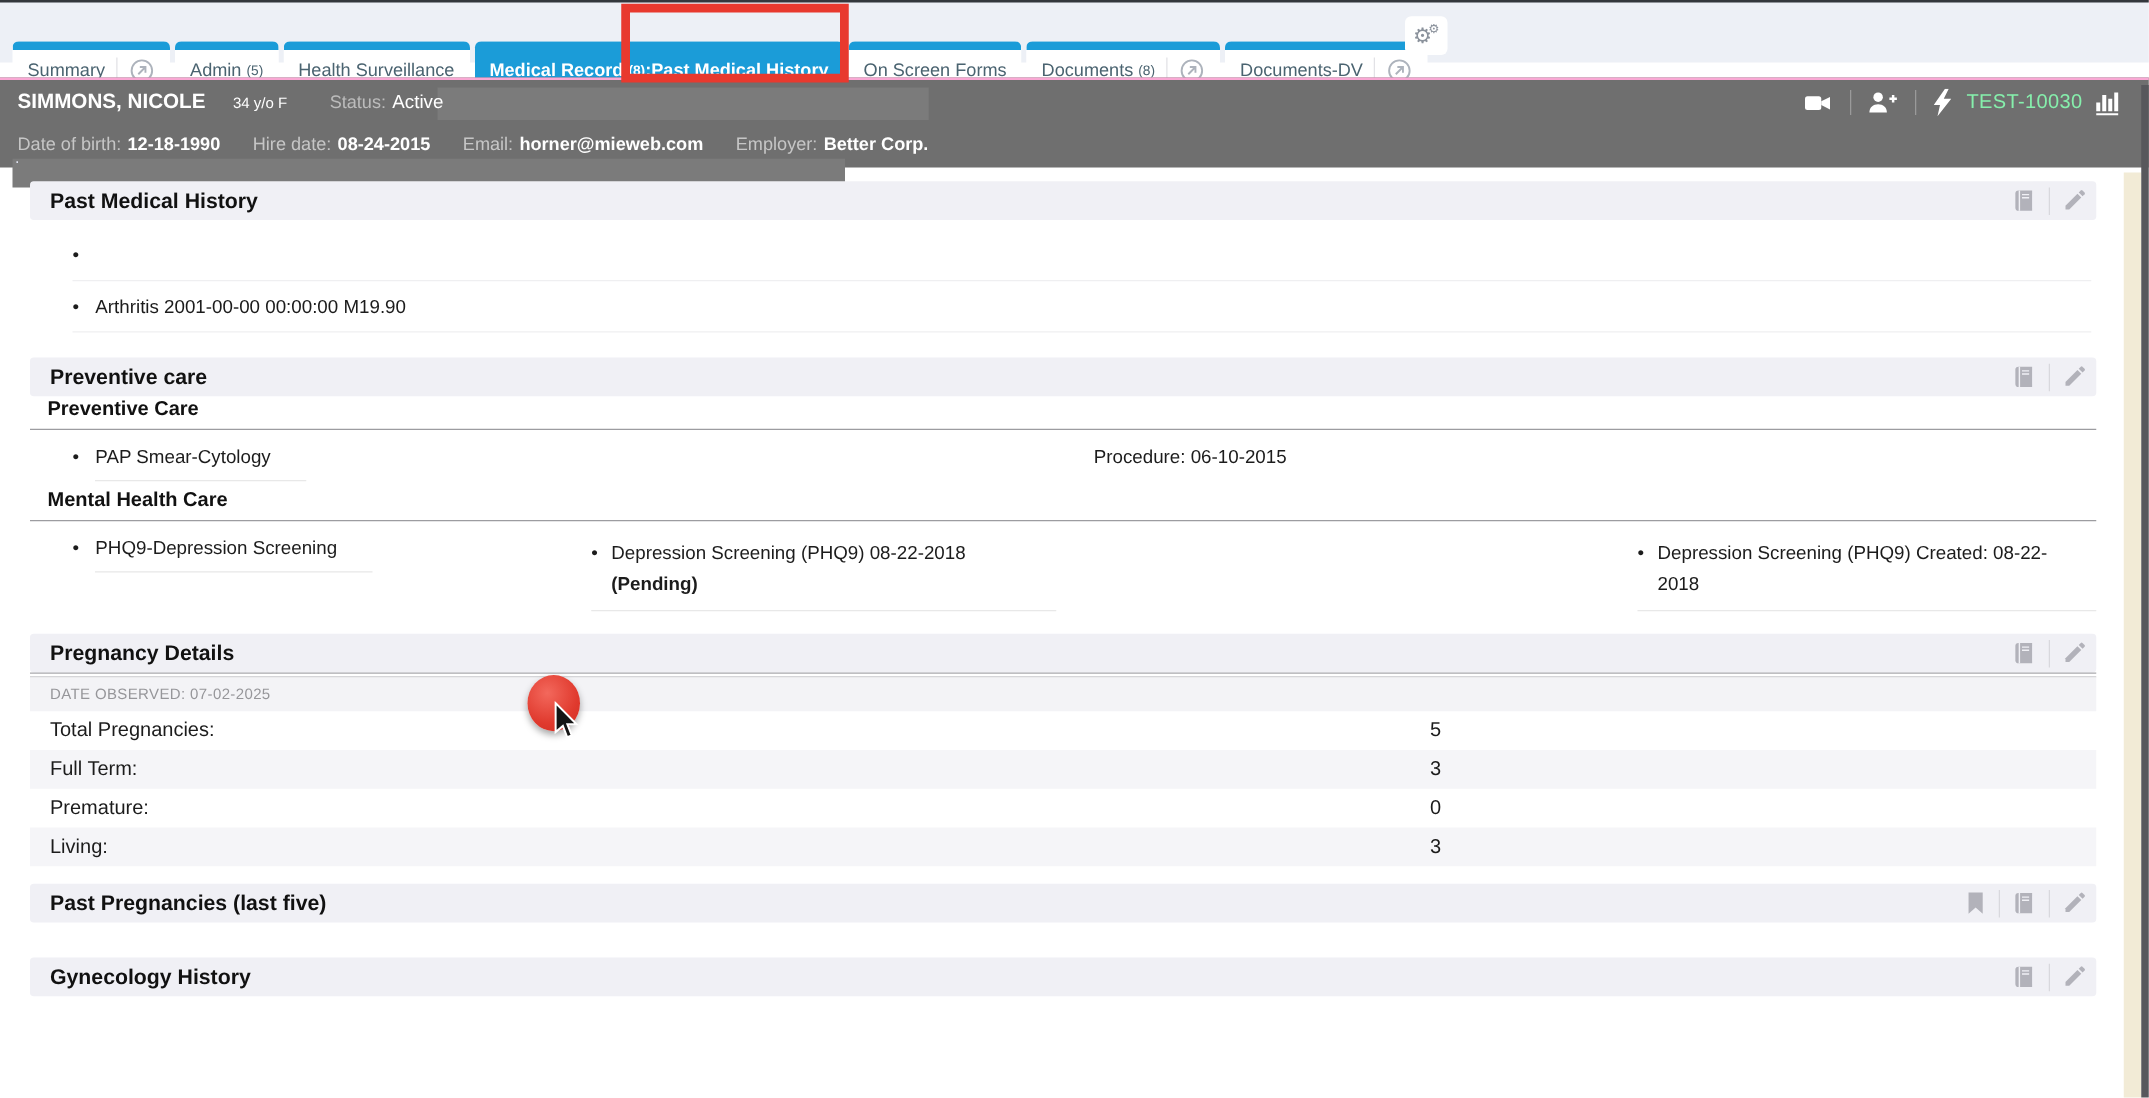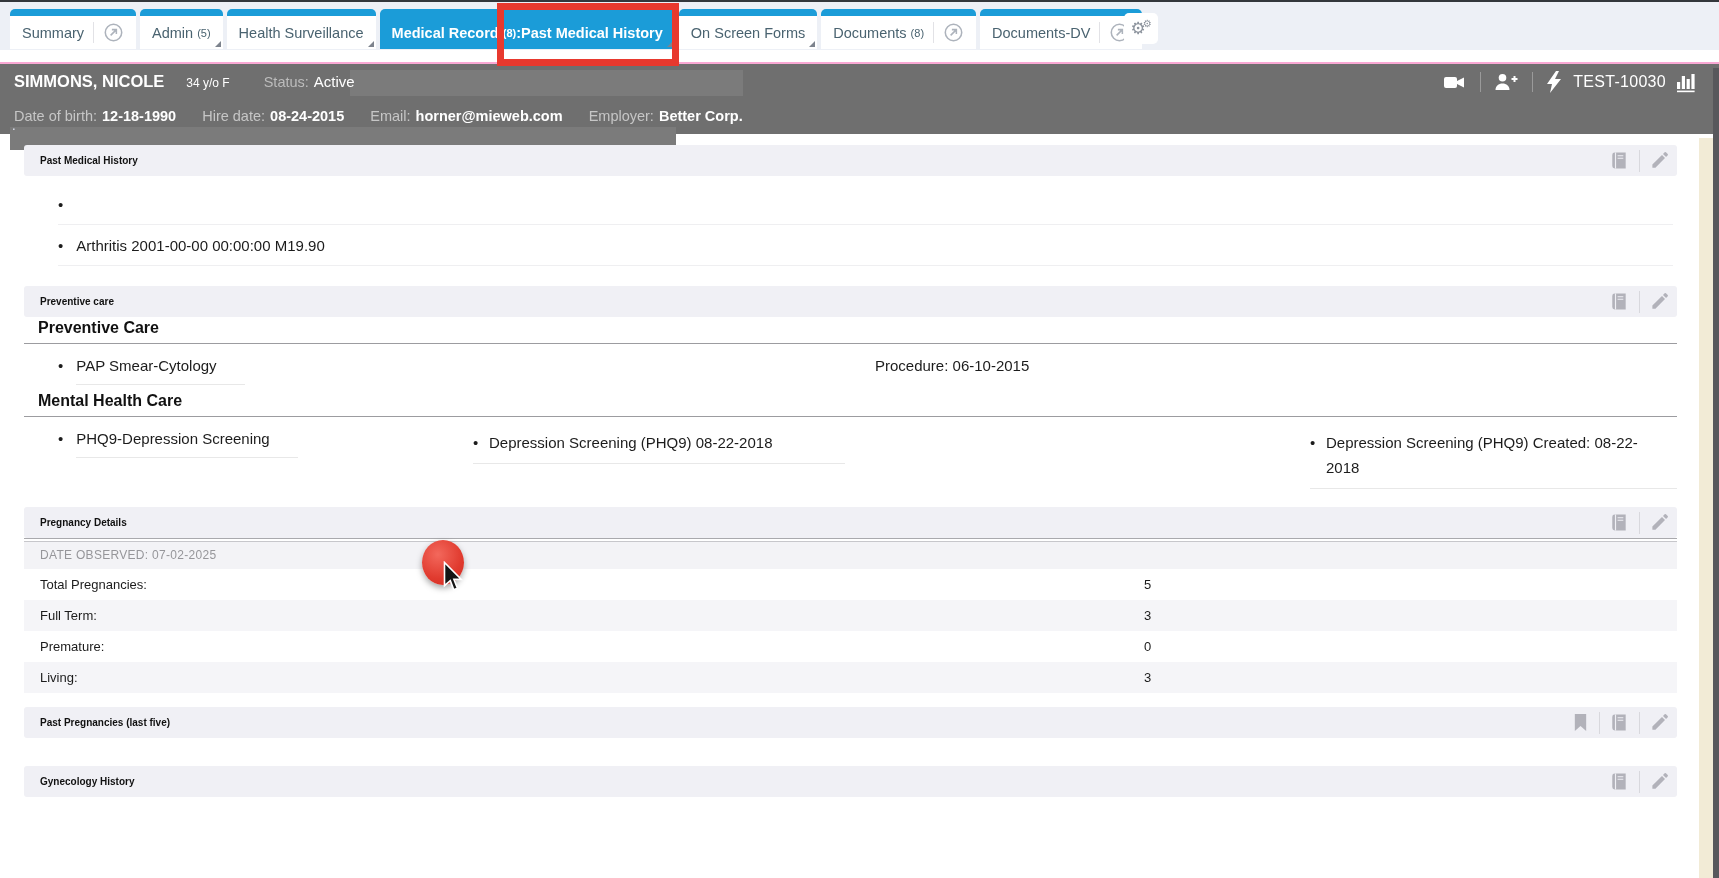"Summary" .tab { margin-top: none -> 24px }
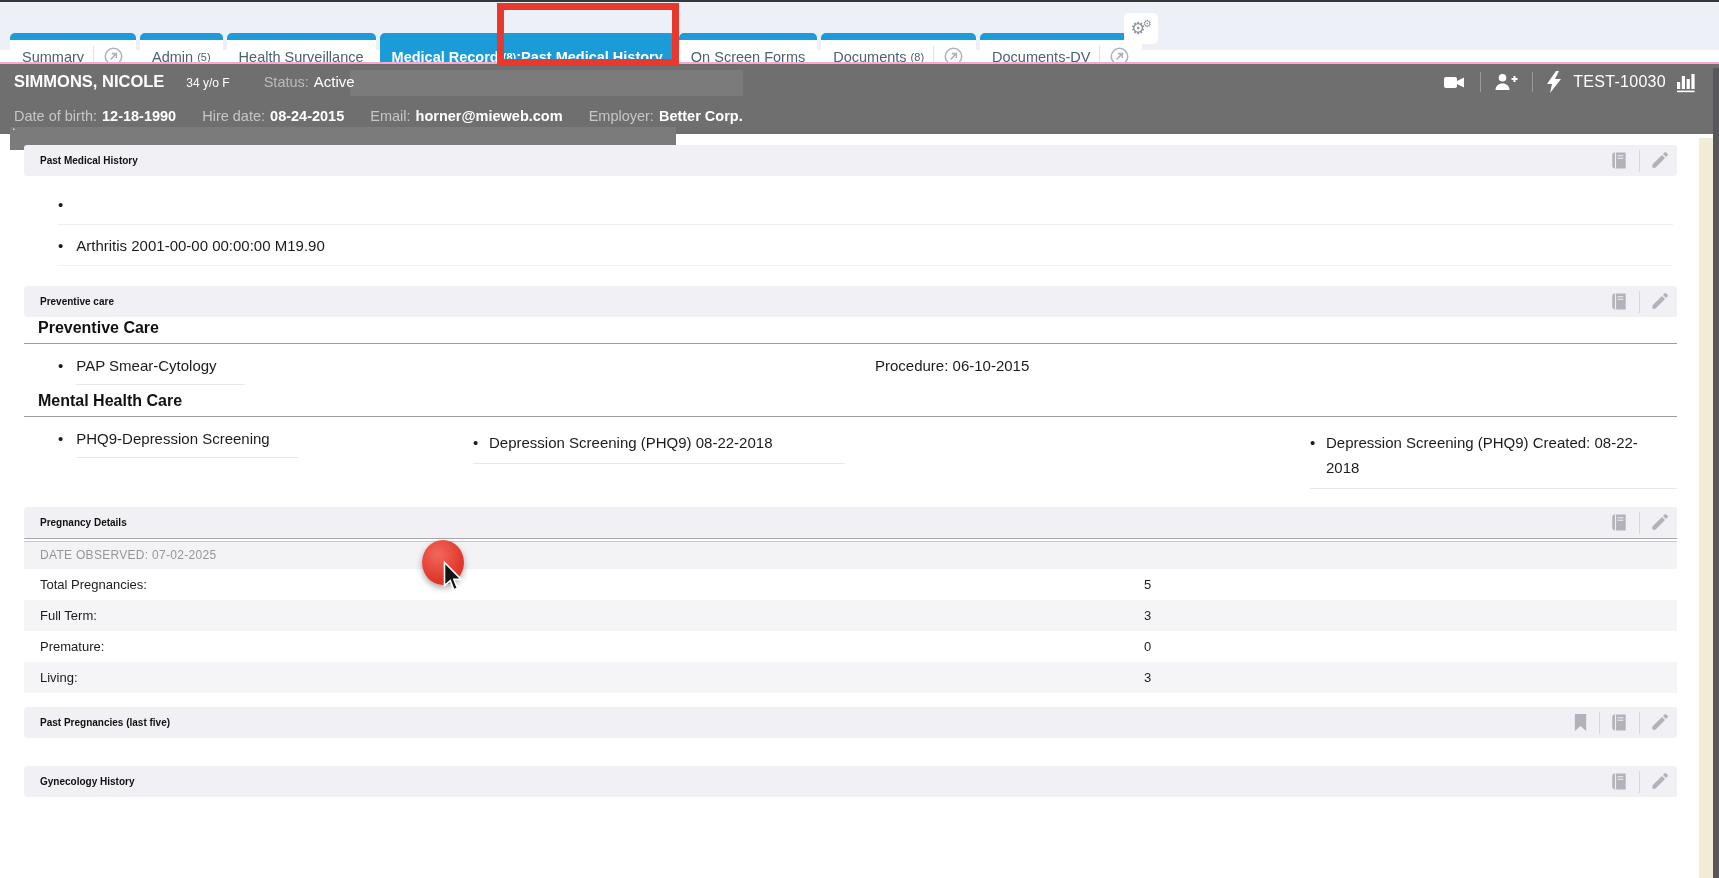"TEST-10030" .ph-ic { color: #ffffff -> #86efac }
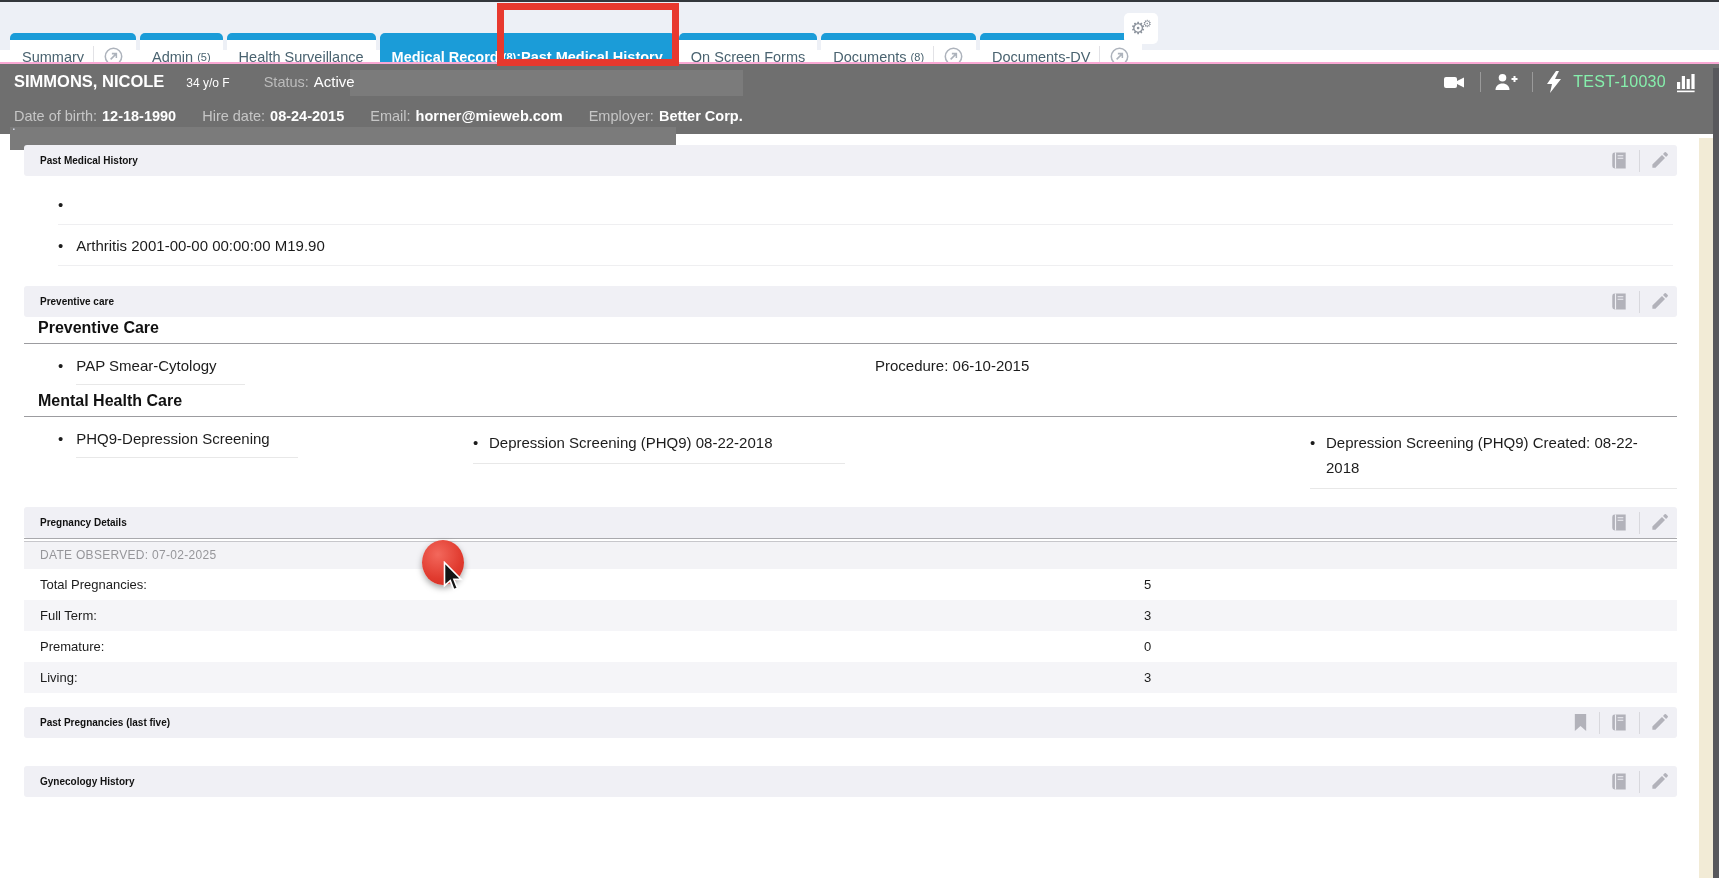"Past Medical History" .sectitle { font-size: 10px -> 17px }
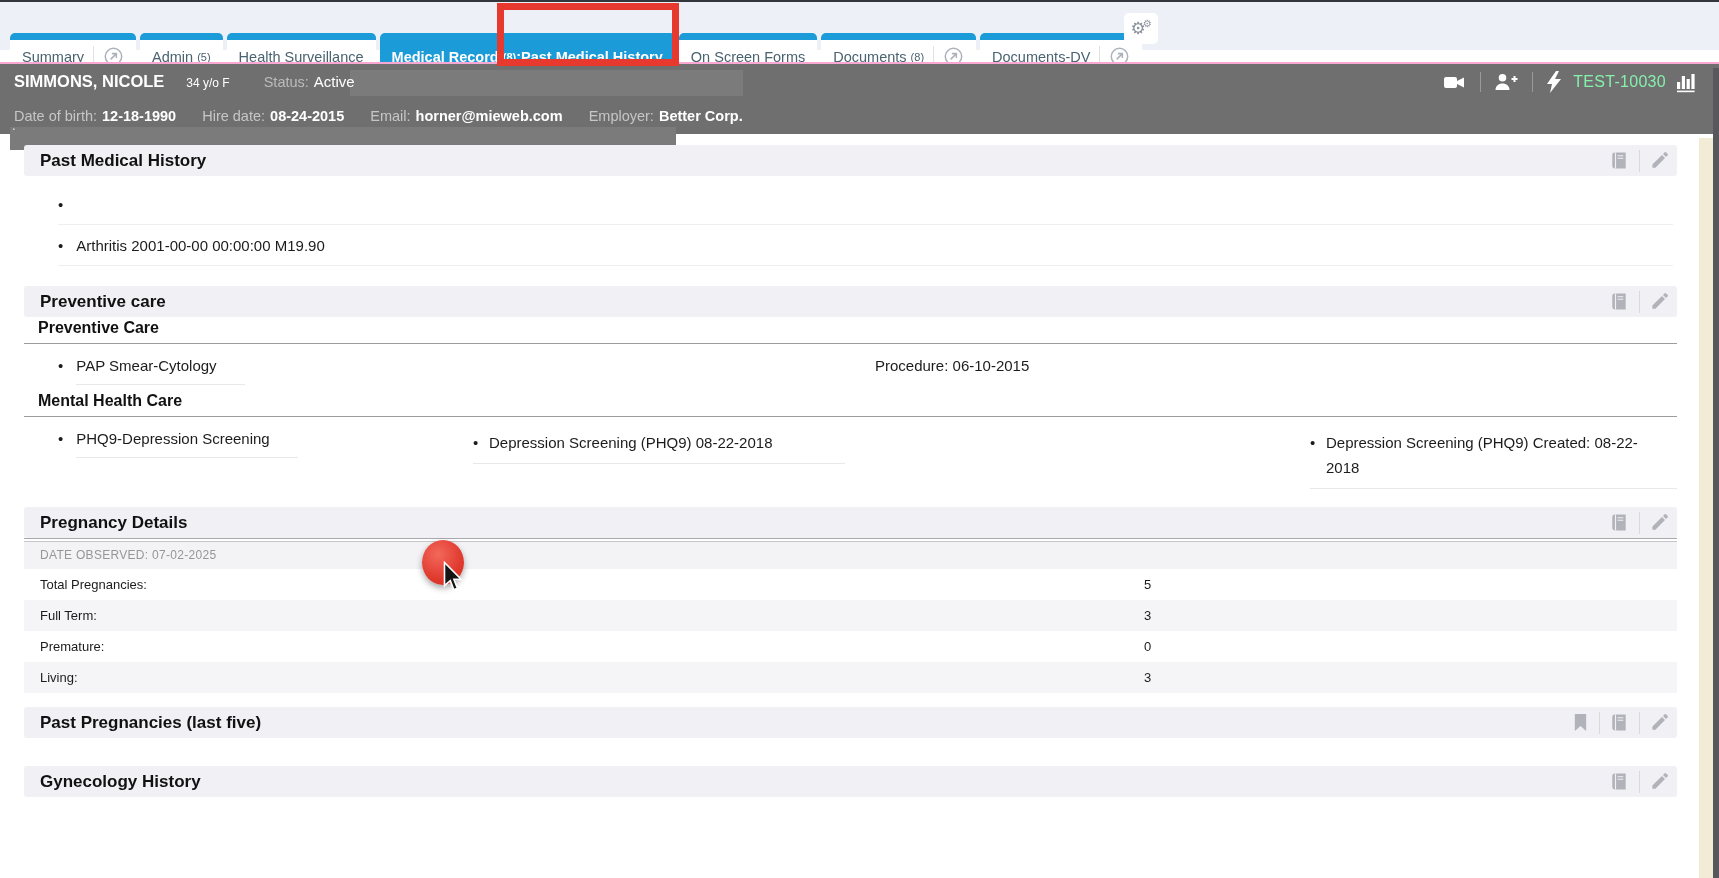"(Pending)" div.l2 { html: none -> <div>(Pending)</div> }
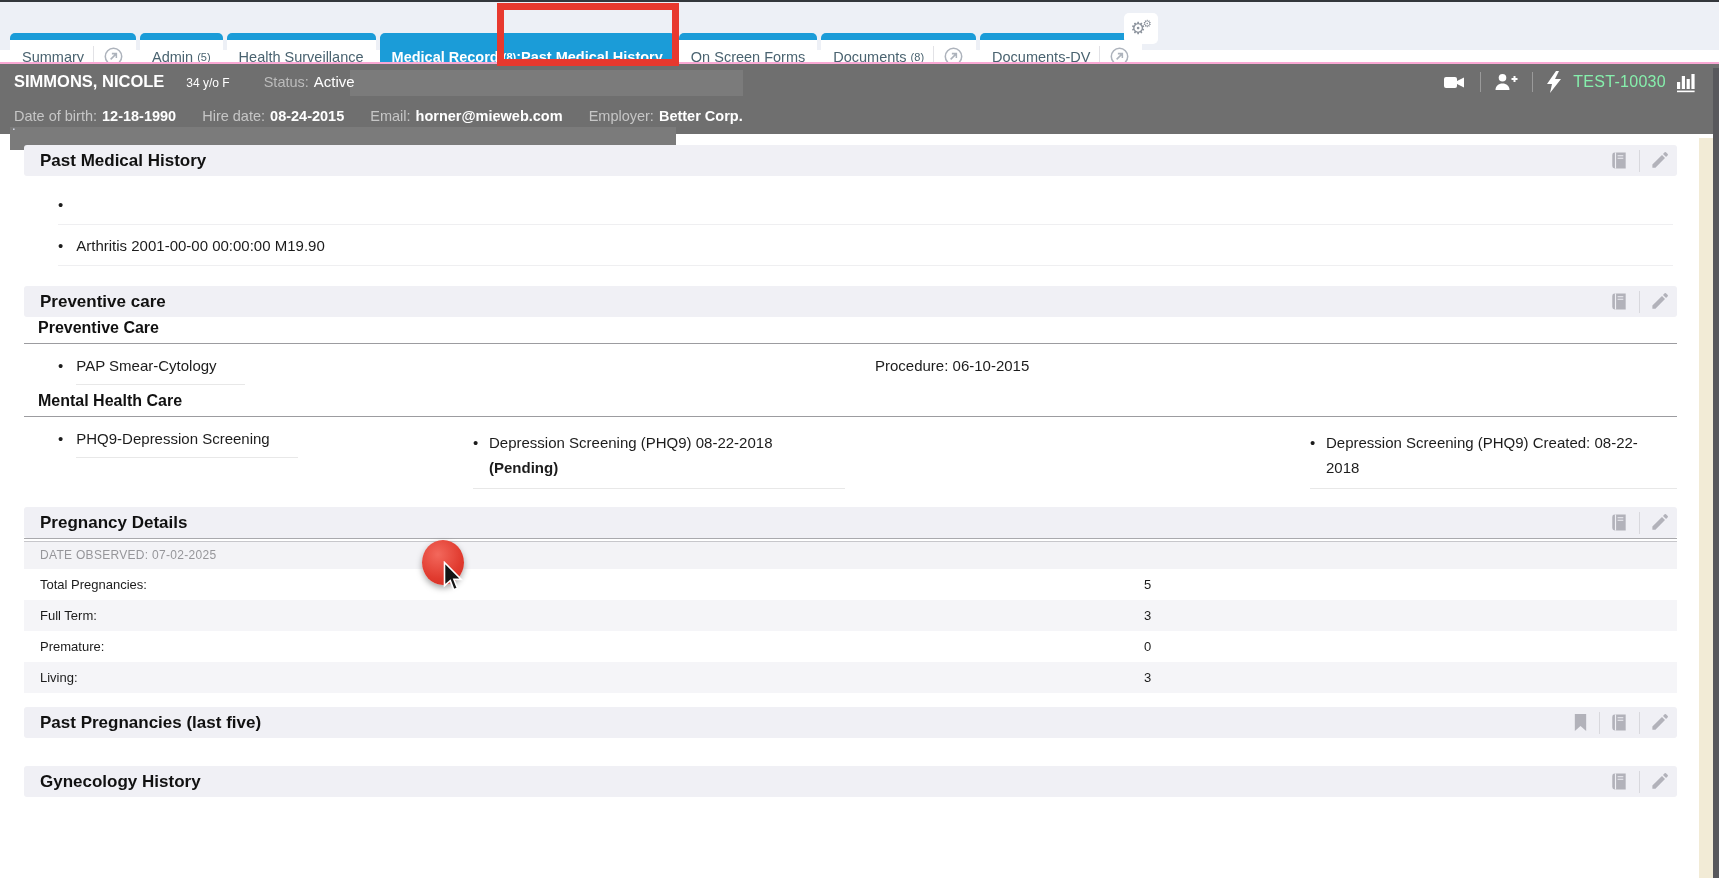"Total Pregnancies:" .pregrow { font-size: 13px -> 16px }
